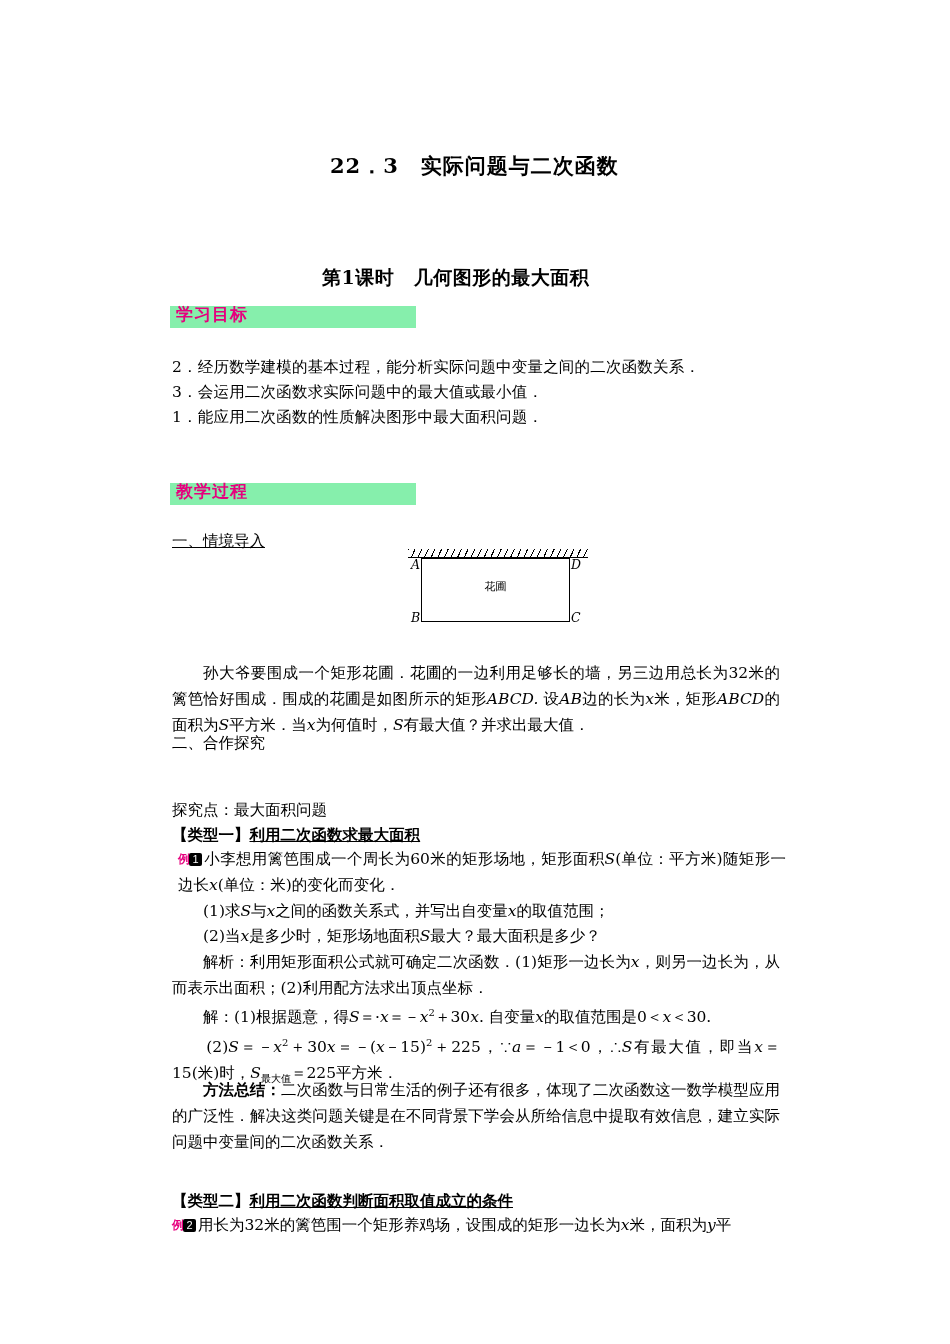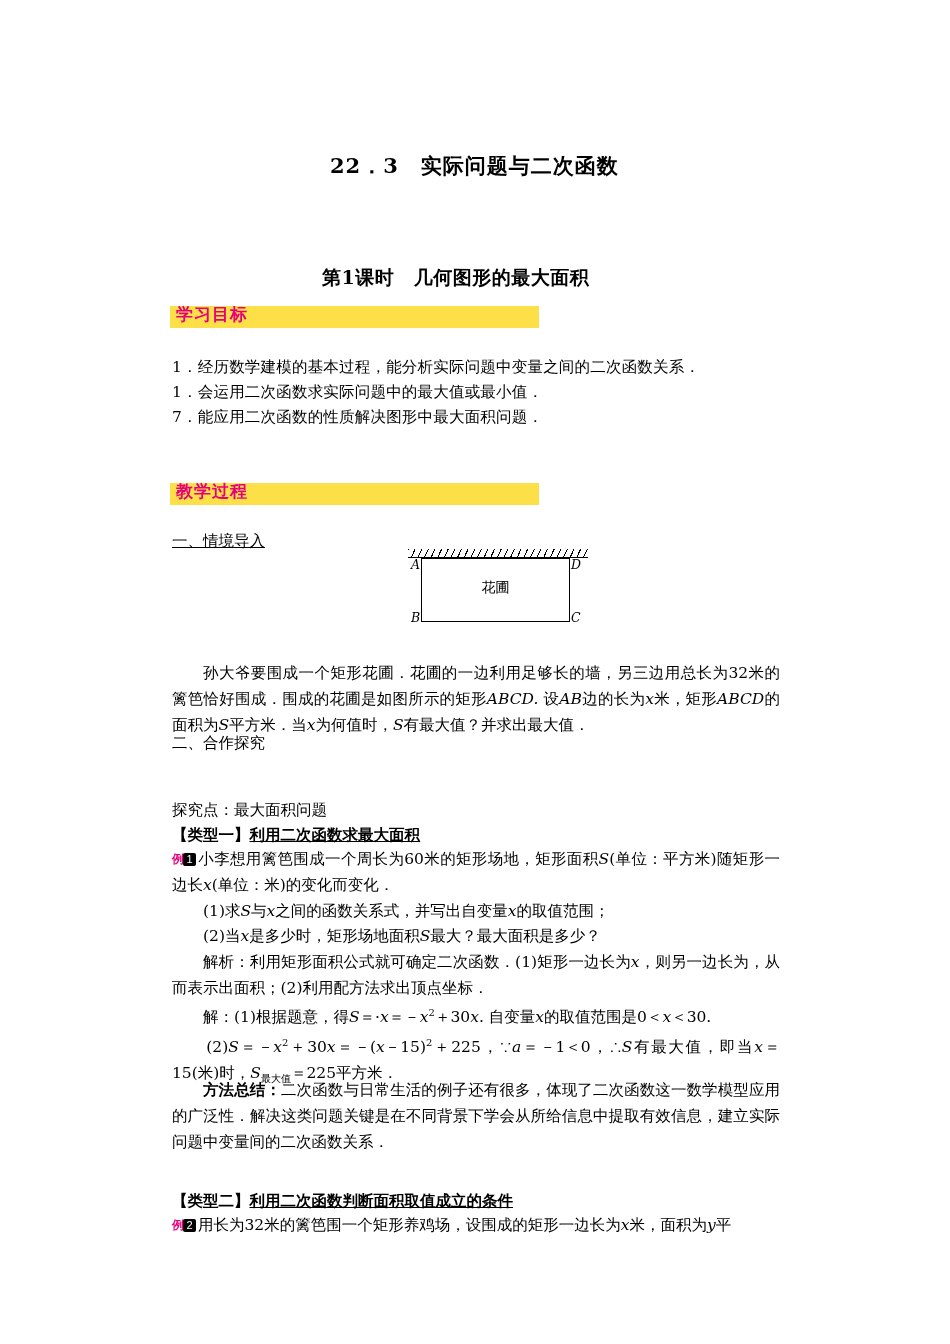"学习目标" .section-banner { background: #fde047 -> #86efac; width: 369px -> 246px }
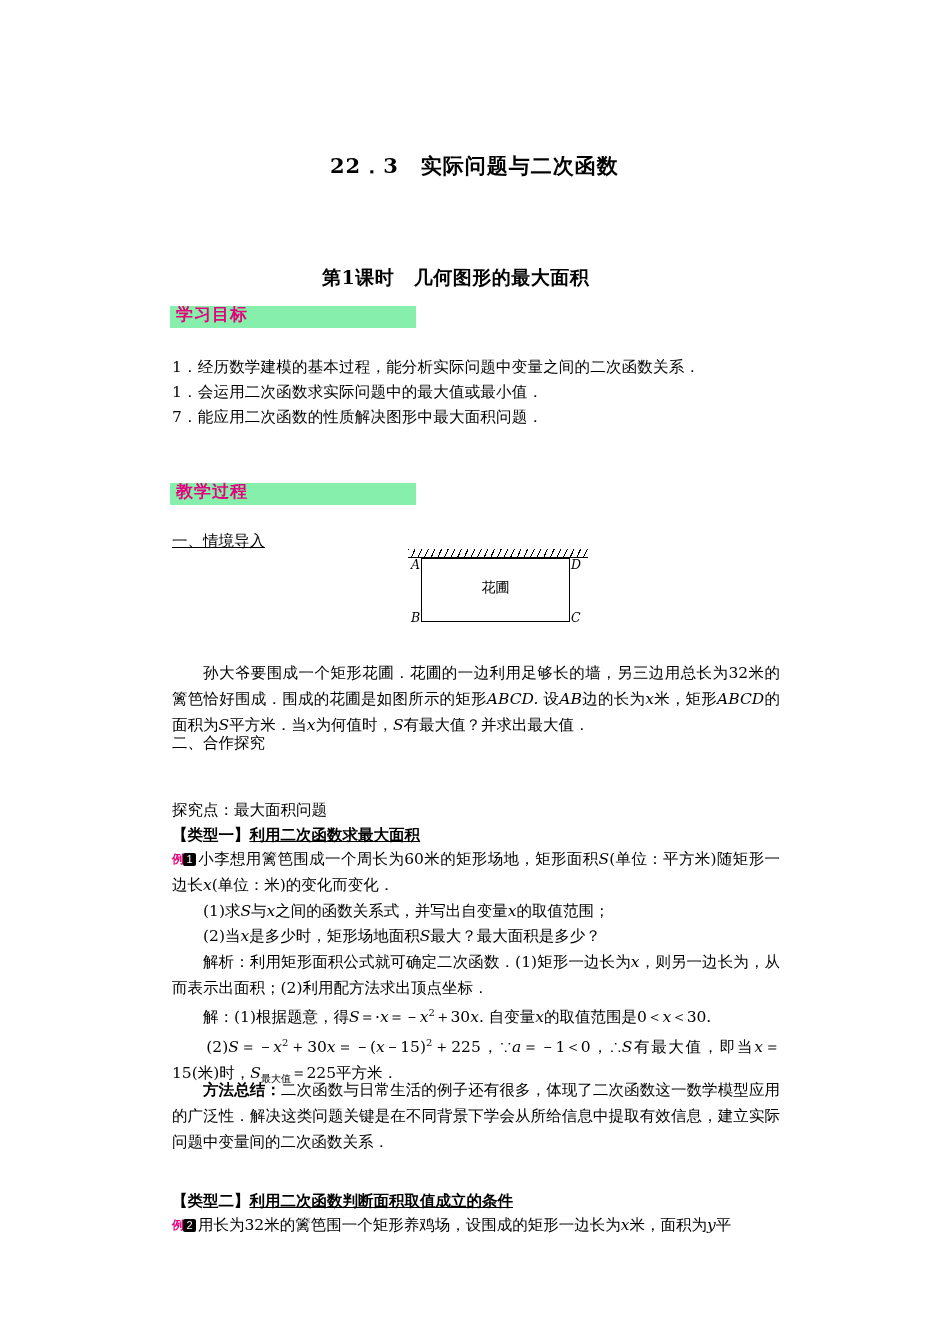"1．经历数学建模的基本过程，能分析实际问题中变量之间的二次函数关系．" div { text: 1 -> 2 }
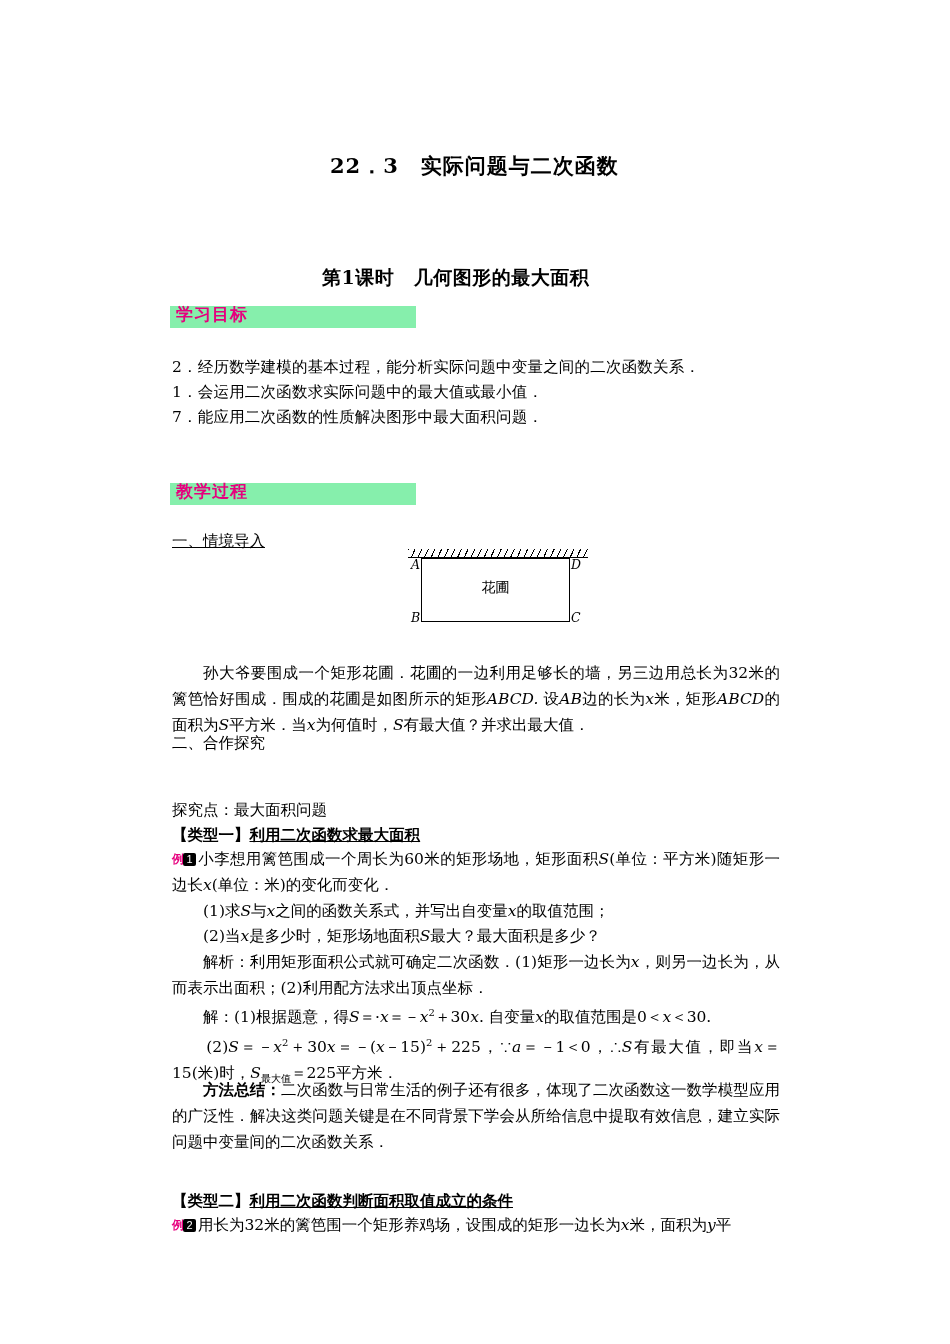"1．会运用二次函数求实际问题中的最大值或最小值．" div { text: 1 -> 3 }
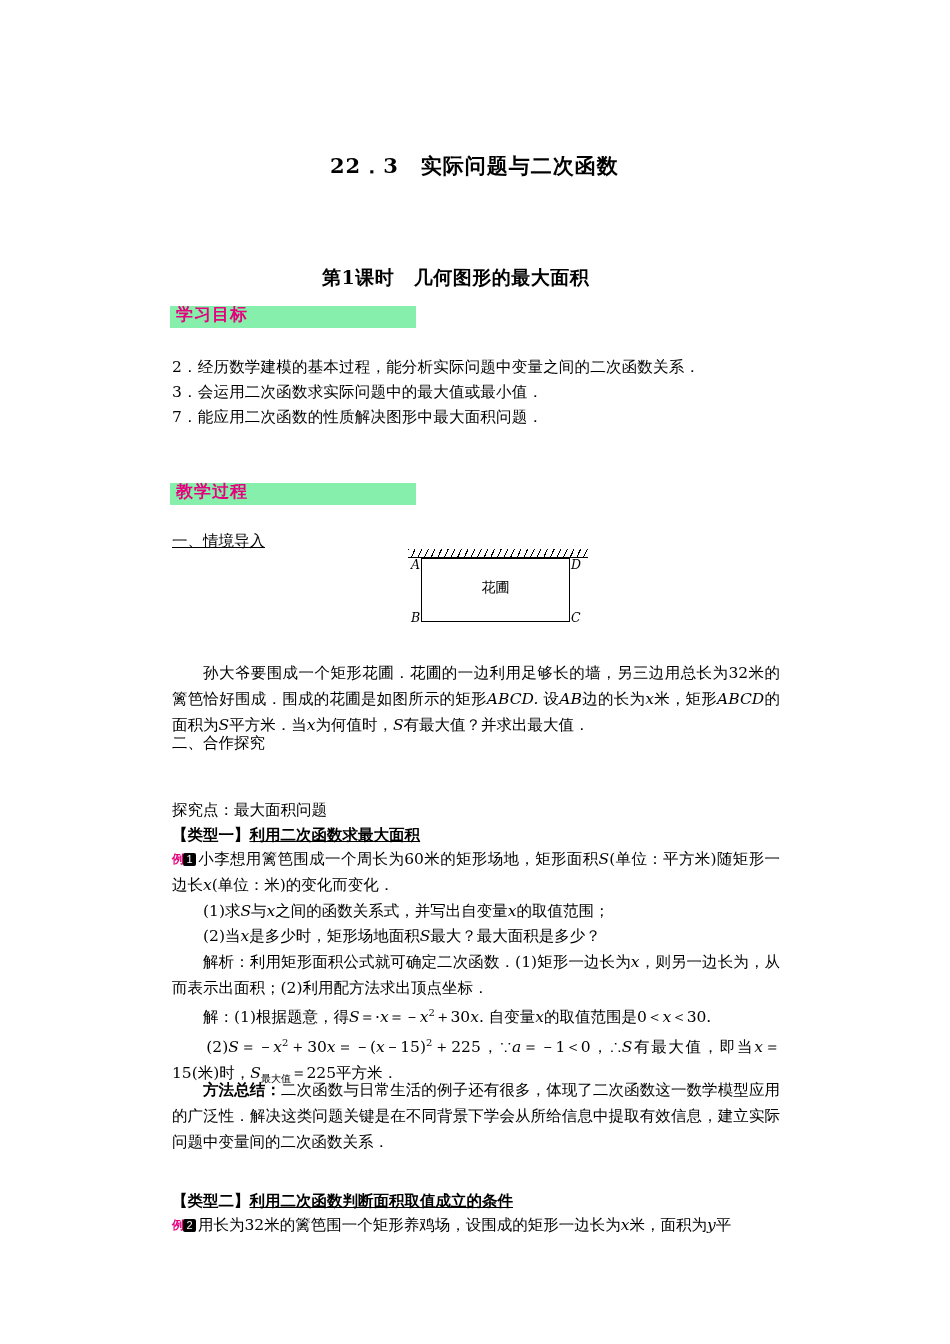"7．能应用二次函数的性质解决图形中最大面积问题．" div { text: 7 -> 1 }
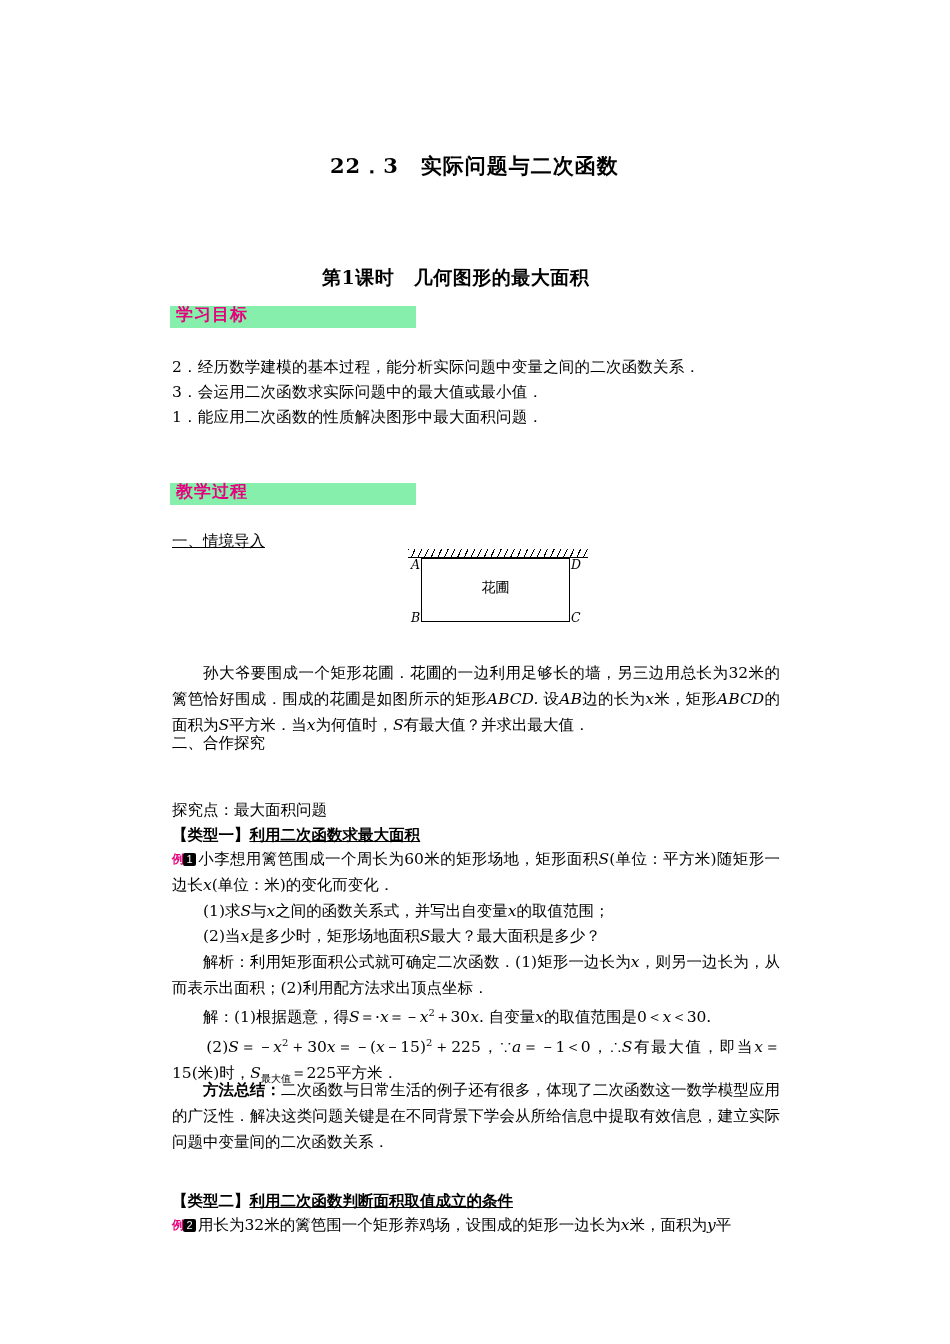"花圃" .figure .rect .inner-label { font-size: 14px -> 11px }
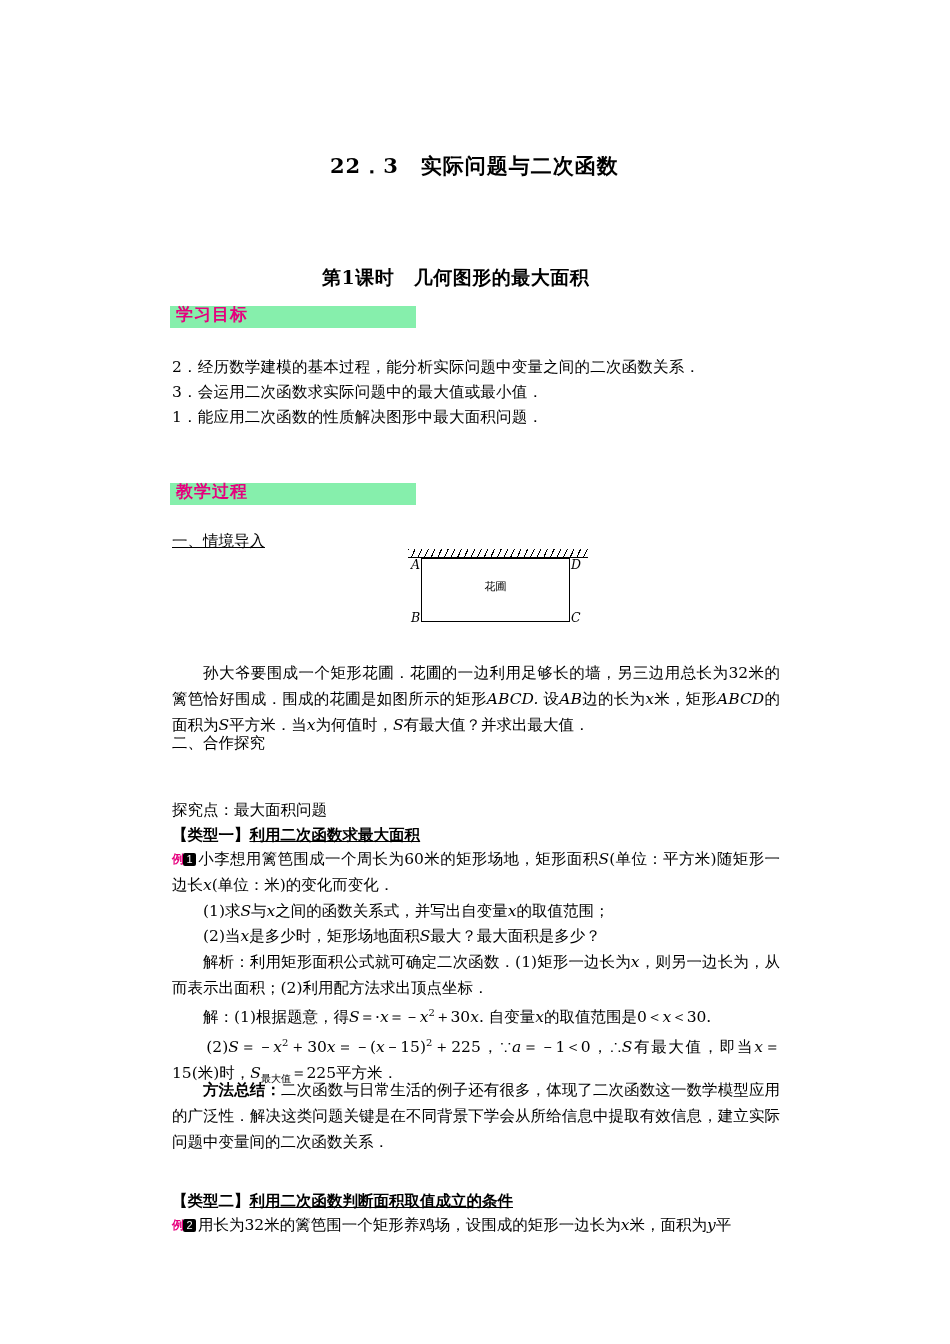"例 1" #p-ex1 { margin-left: none -> 6px }
